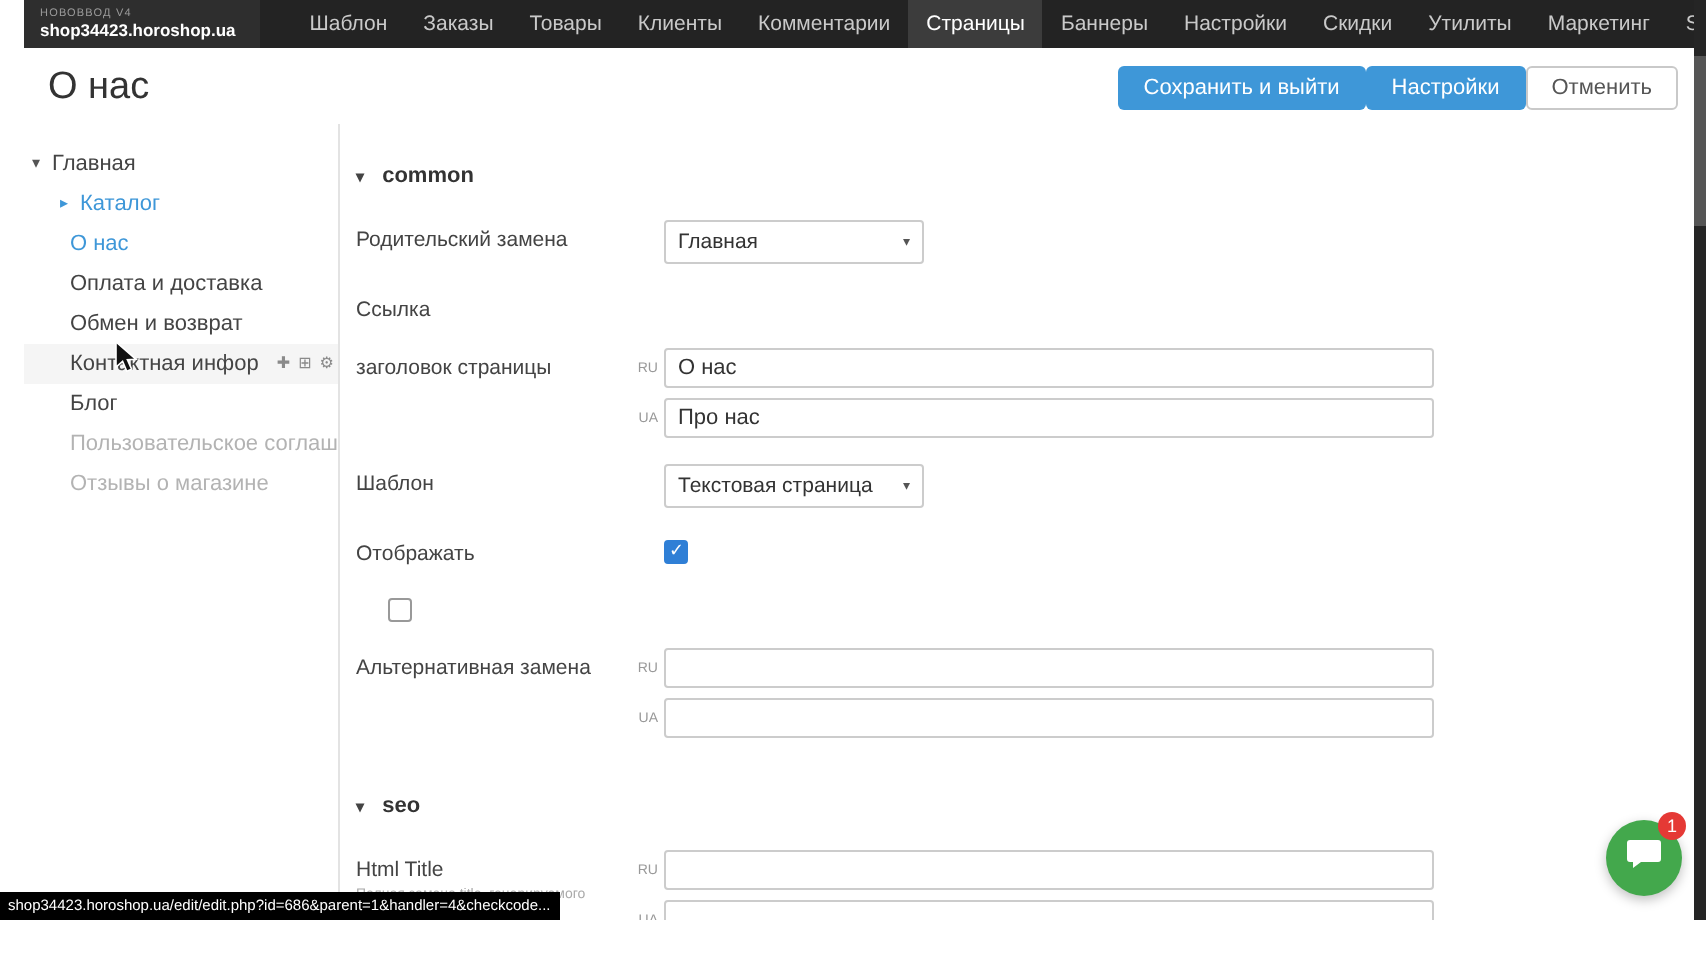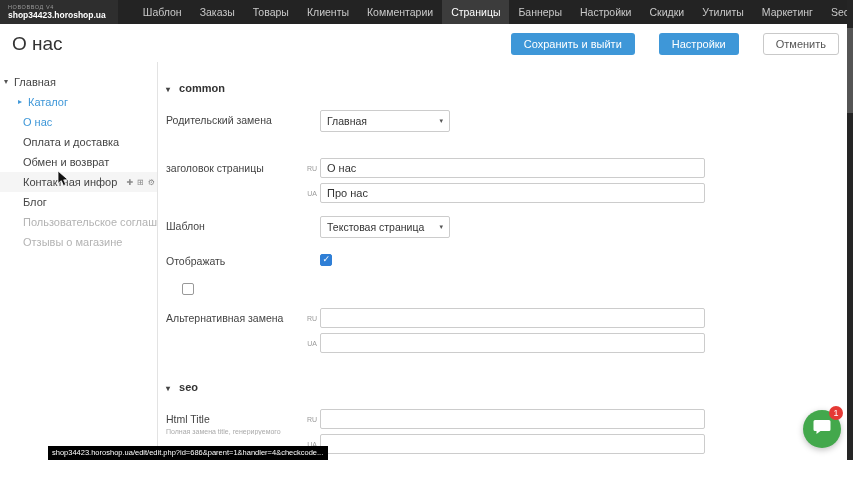"shop34423.horoshop.ua" .screen { padding-left: none -> 12px }
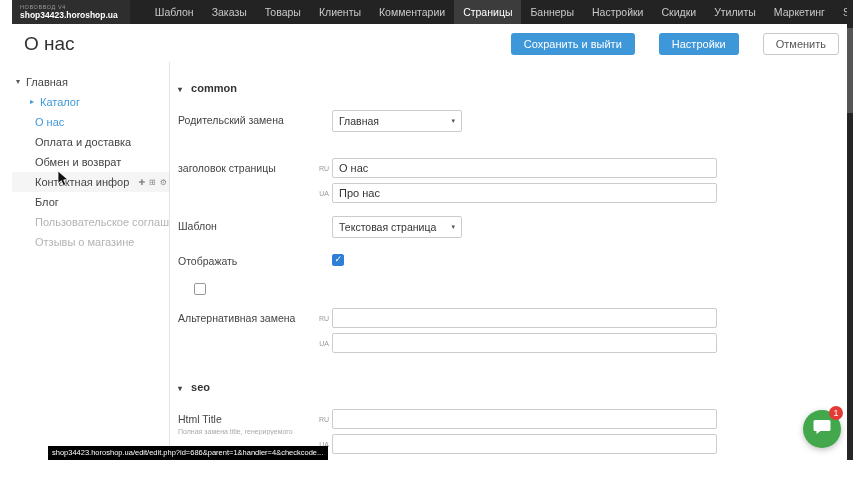"Сохранить и выйти" .header-buttons { gap: 24px -> 0 }
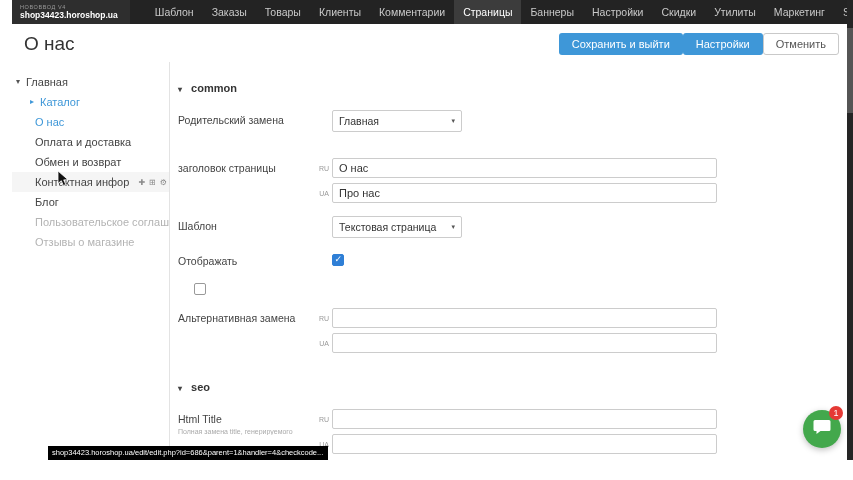"Ссылка" span.flabel { html: none -> <span>Ссылка</span> }
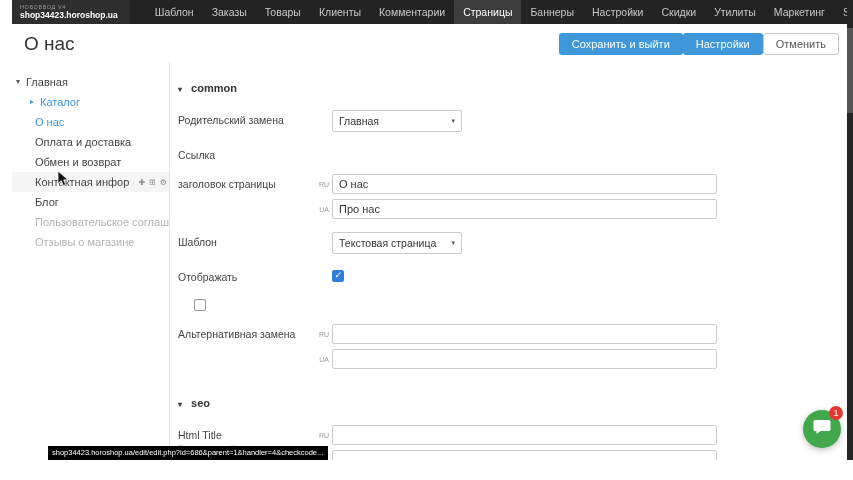"shop34423.horoshop.ua/edit/edit.php?id=6" .status-tooltip { margin-left: 48px -> none }
